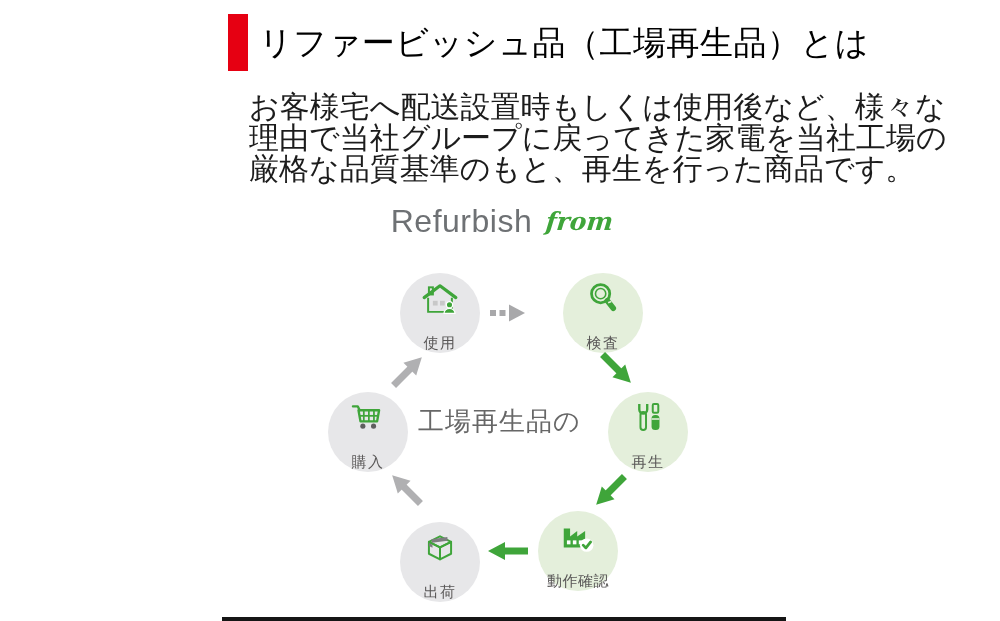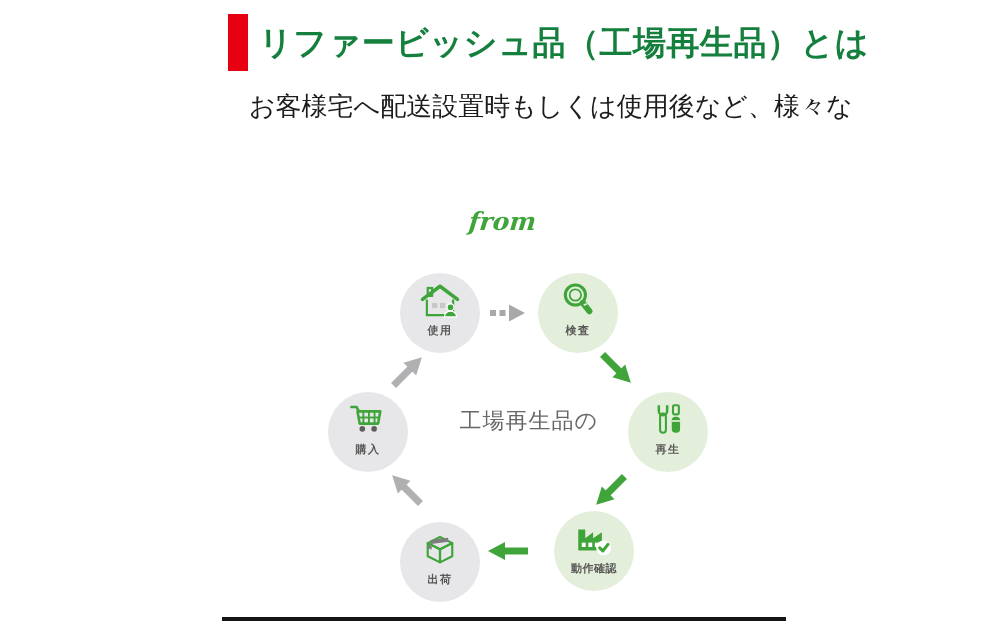"リファービッシュ品（工場再生品）とは" .page-title { color: #15803d -> #000000; font-weight: 700 -> 400 }
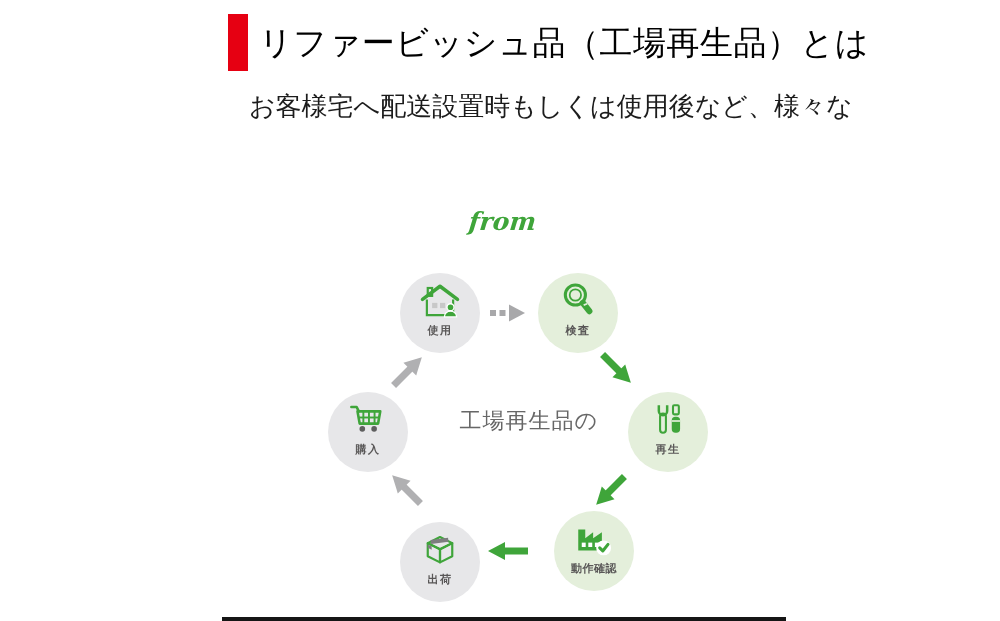"お客様宅へ配送設置時もしくは使用後など、様々な" .intro { font-size: 26px -> 30px }
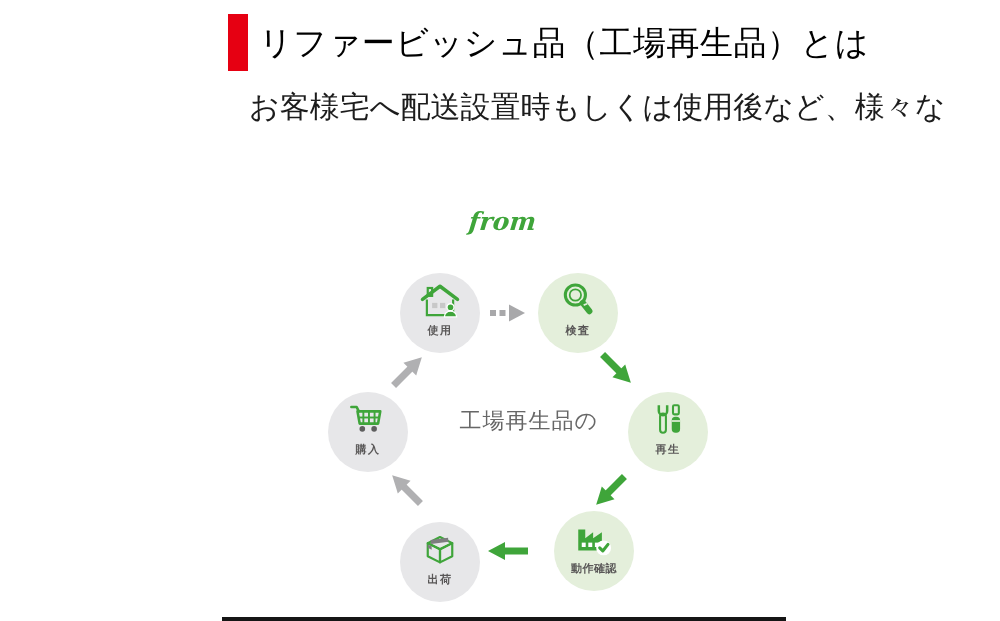"理由で当社グループに戻ってきた家電を当社工場の" div { html: none -> <div>理由で当社グループに戻ってきた家電を当社工場の</div> }
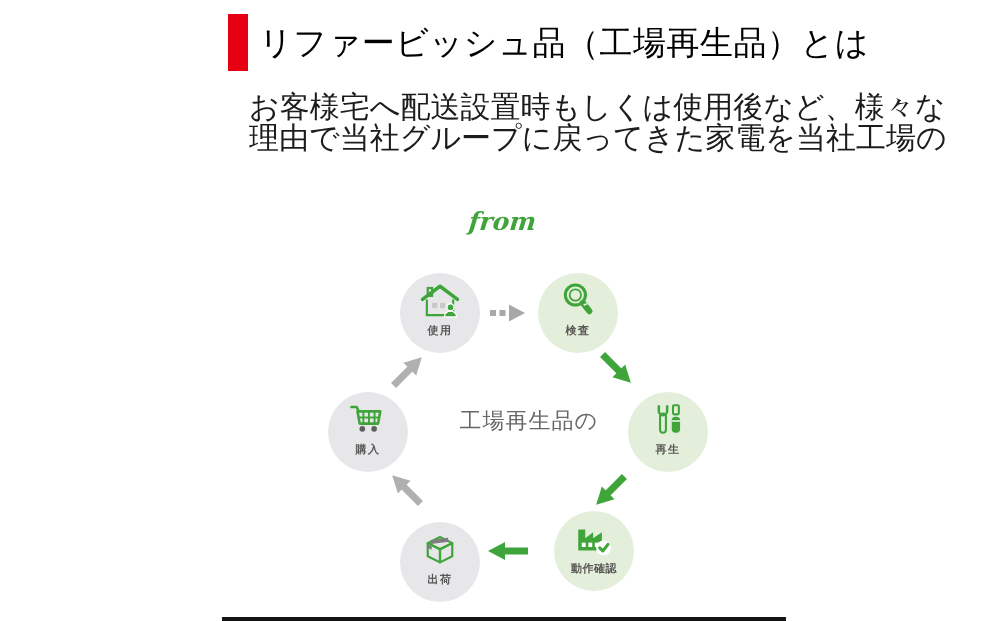"厳格な品質基準のもと、再生を行った商品です。" div { html: none -> <div>厳格な品質基準のもと、再生を行った商品です。</div> }
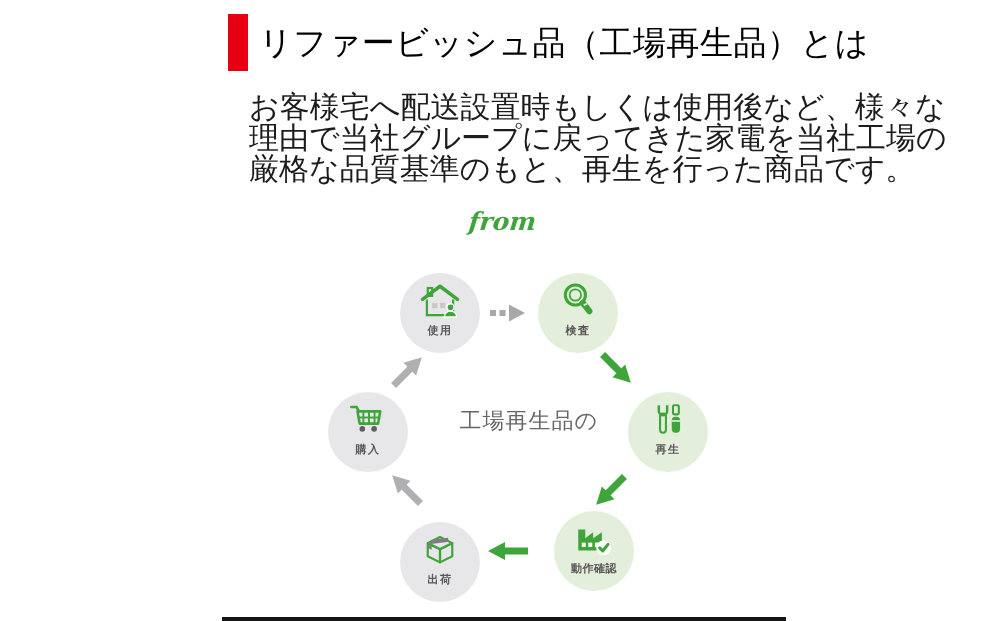"Refurbish" span.word { html: none -> <span>Refurbish</span> }
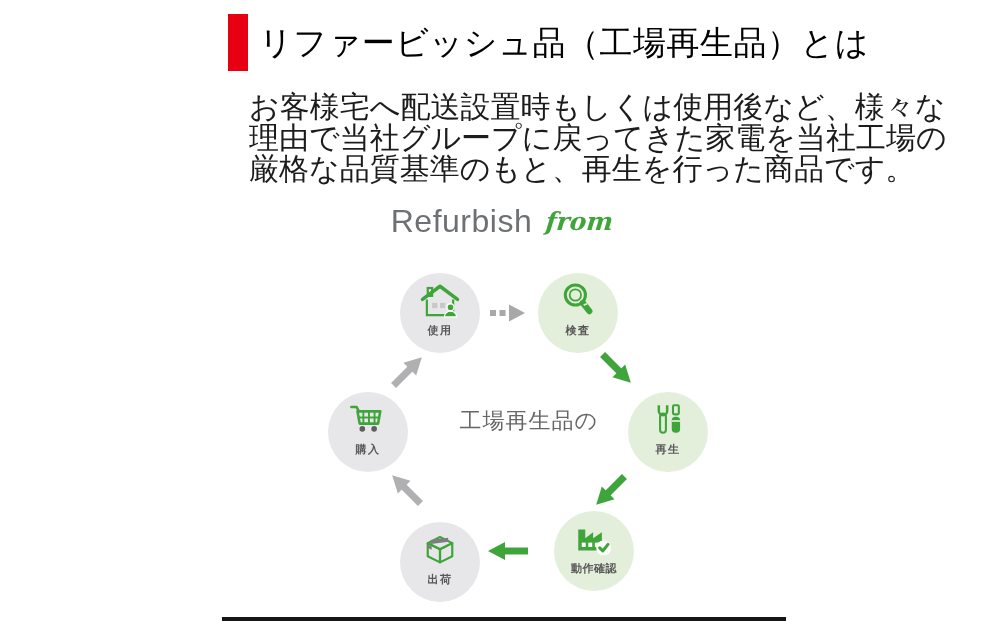"使用" .step .label { font-size: 11px -> 15px; font-weight: 700 -> 400; margin-top: 0 -> 15px }
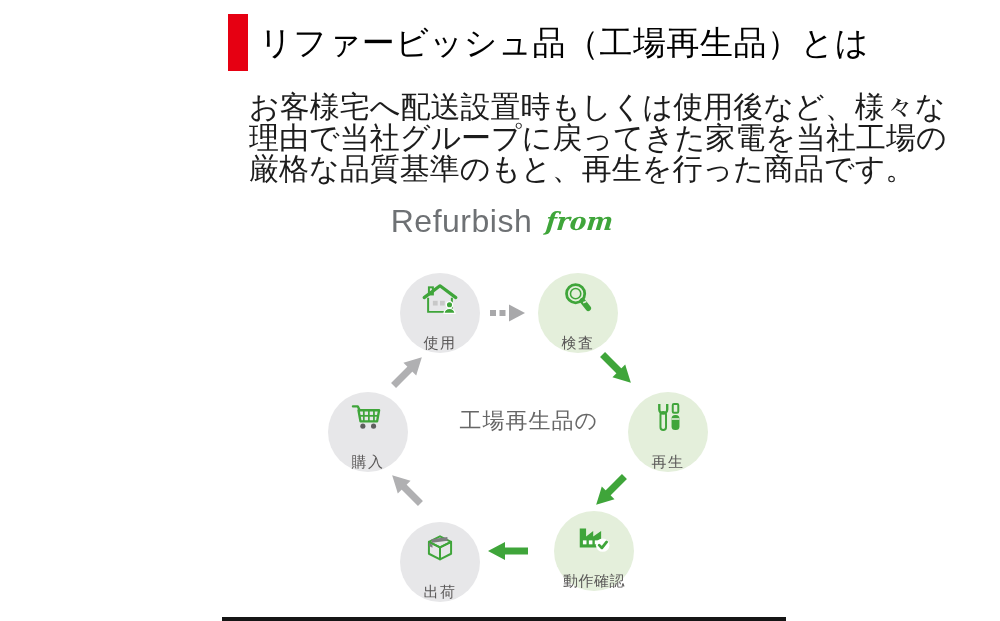"検査" div.step { left: 538px -> 563px }
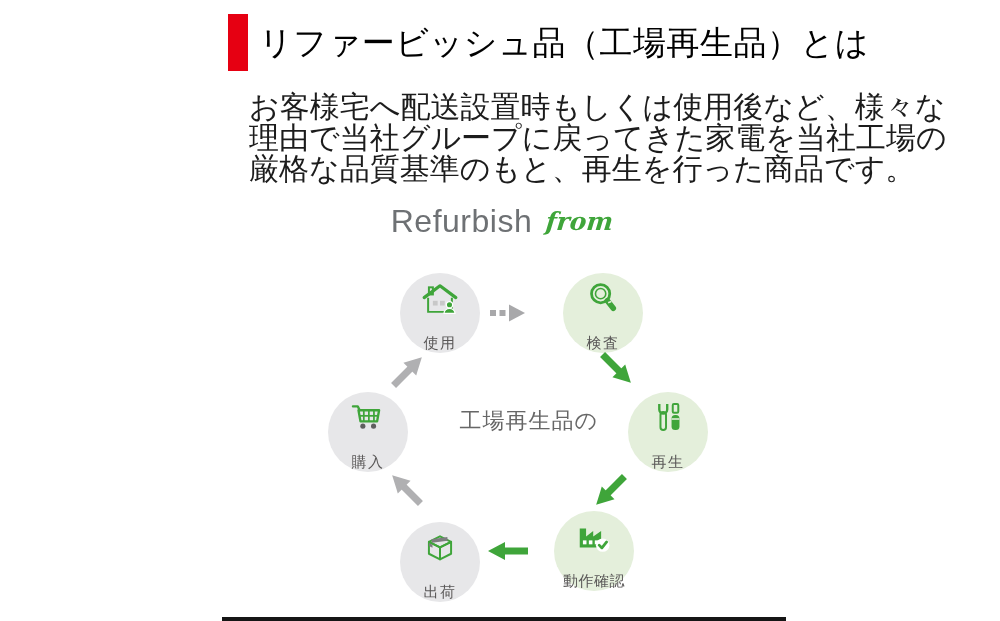"工場再生品の" .center-caption { font-size: 22px -> 26px; text-align: right -> left }
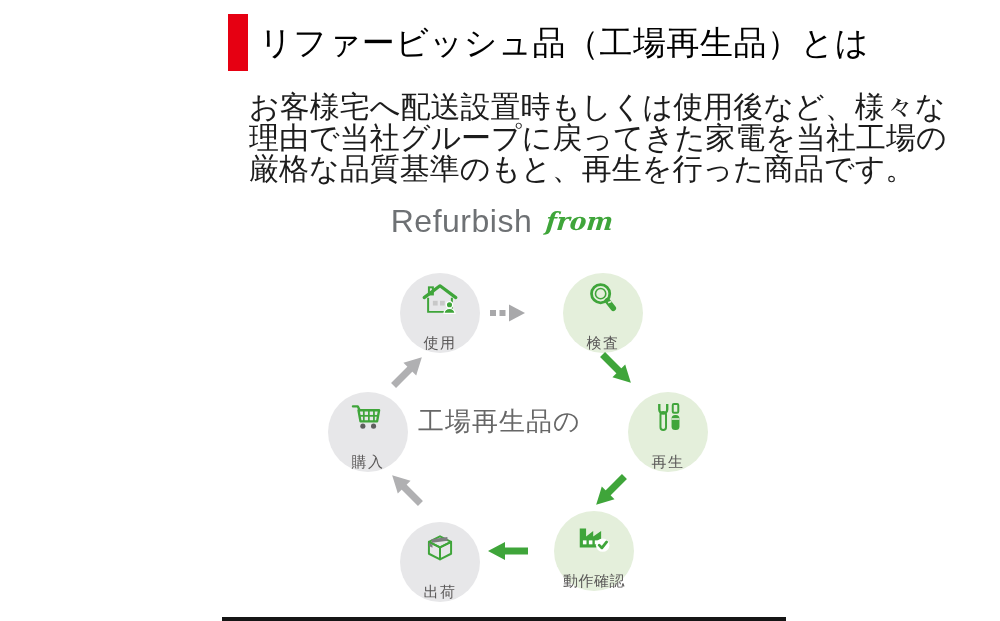"再生" div.step { left: 628px -> 608px }
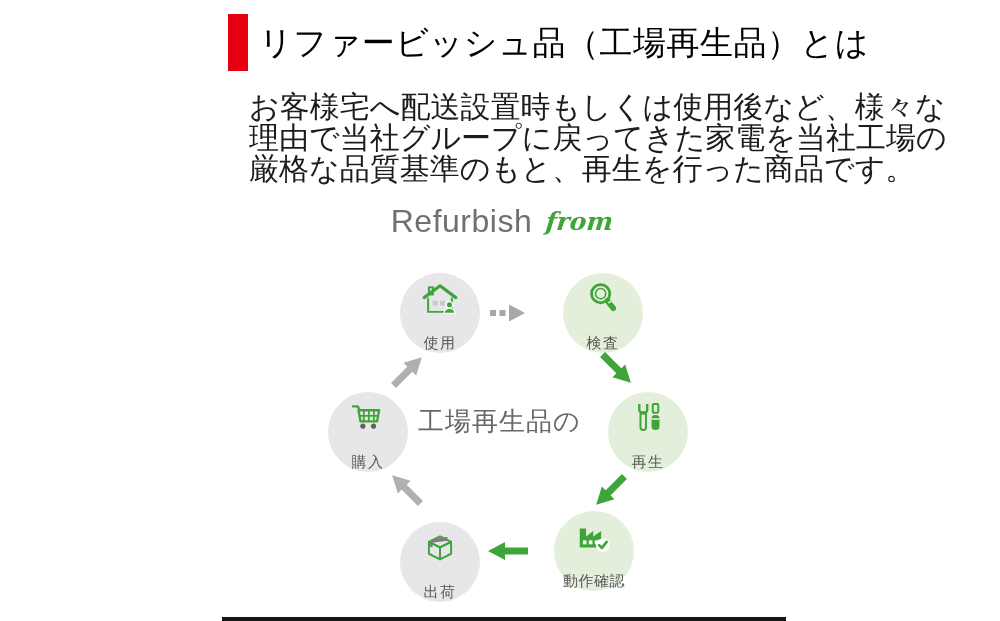"動作確認" div.step { left: 554px -> 538px }
